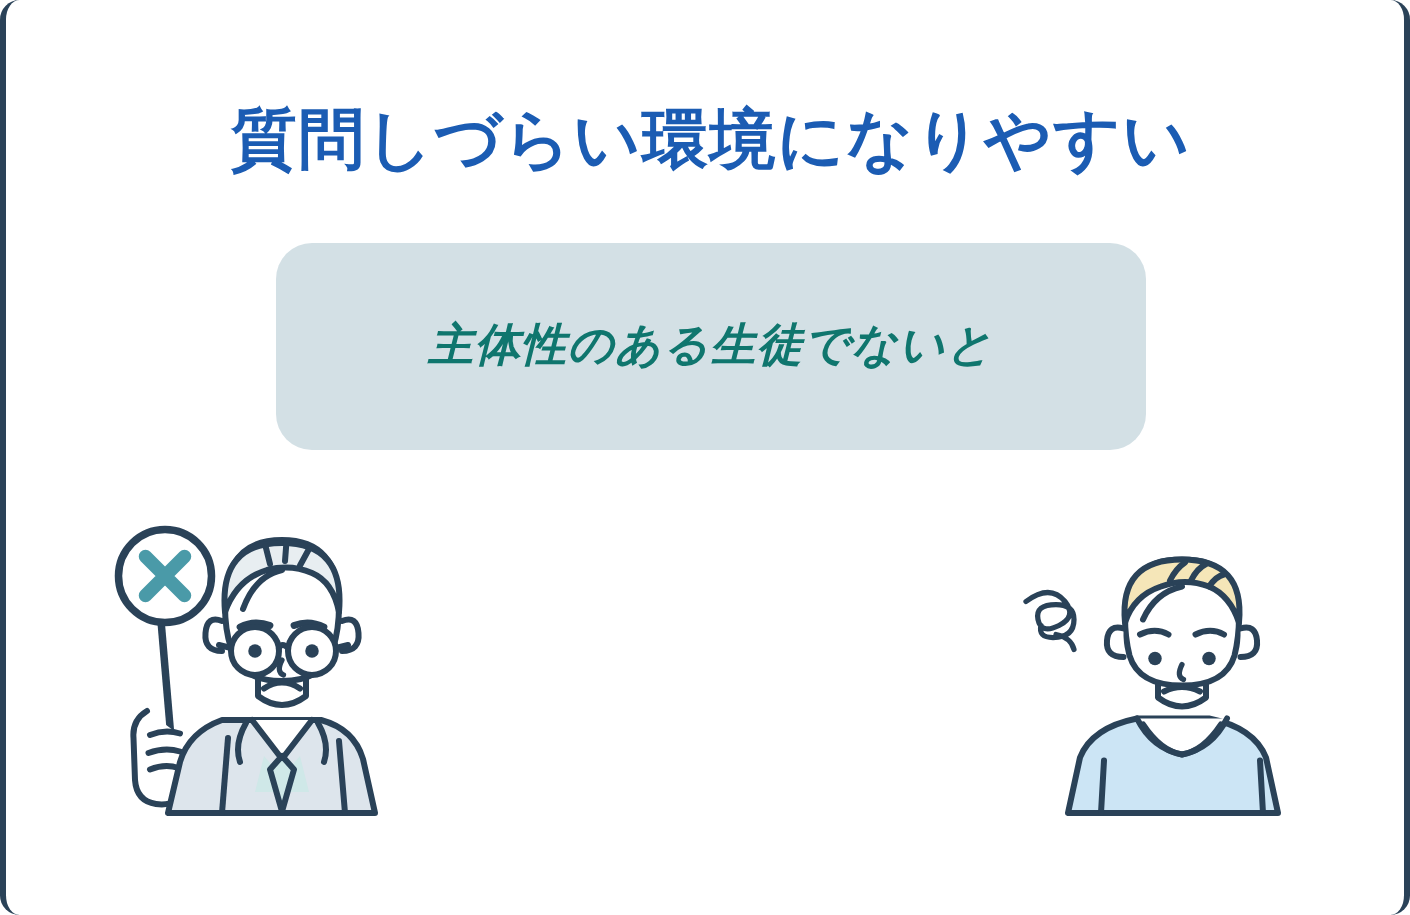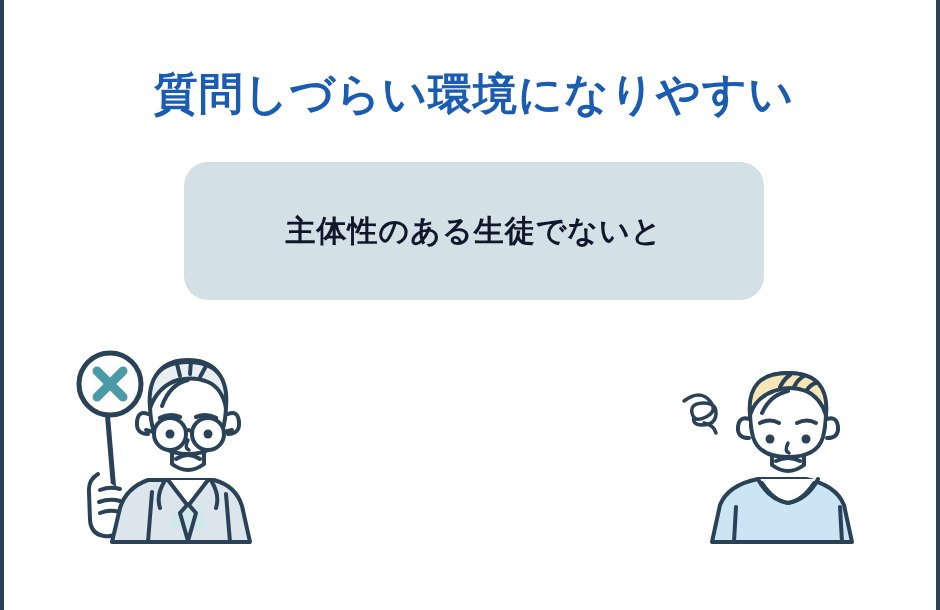"質問しづらい環境になりやすい" .slide { border-radius: none -> 13px }
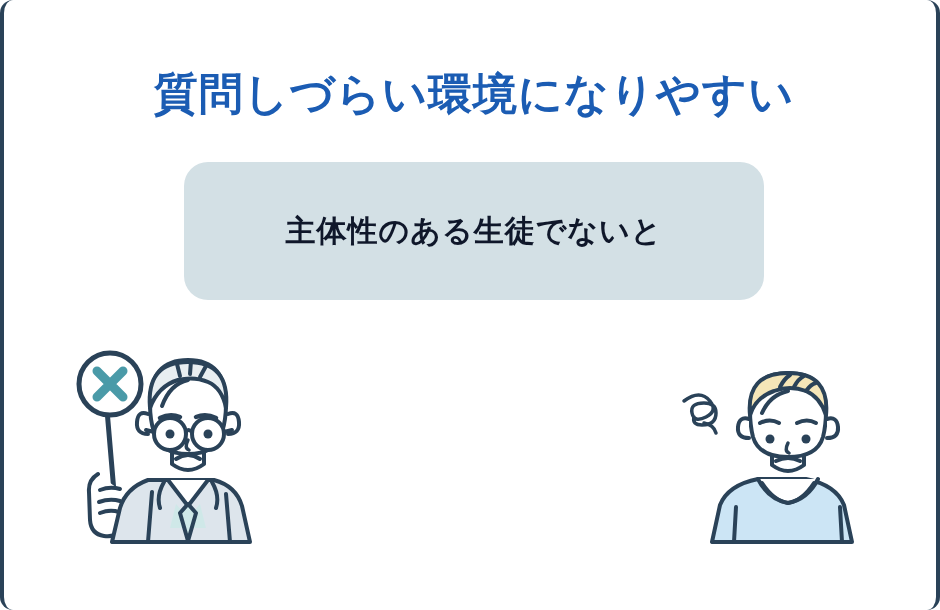"主体性のある生徒でないと" .card { color: #0f172a -> #0f766e; font-style: none -> italic }
